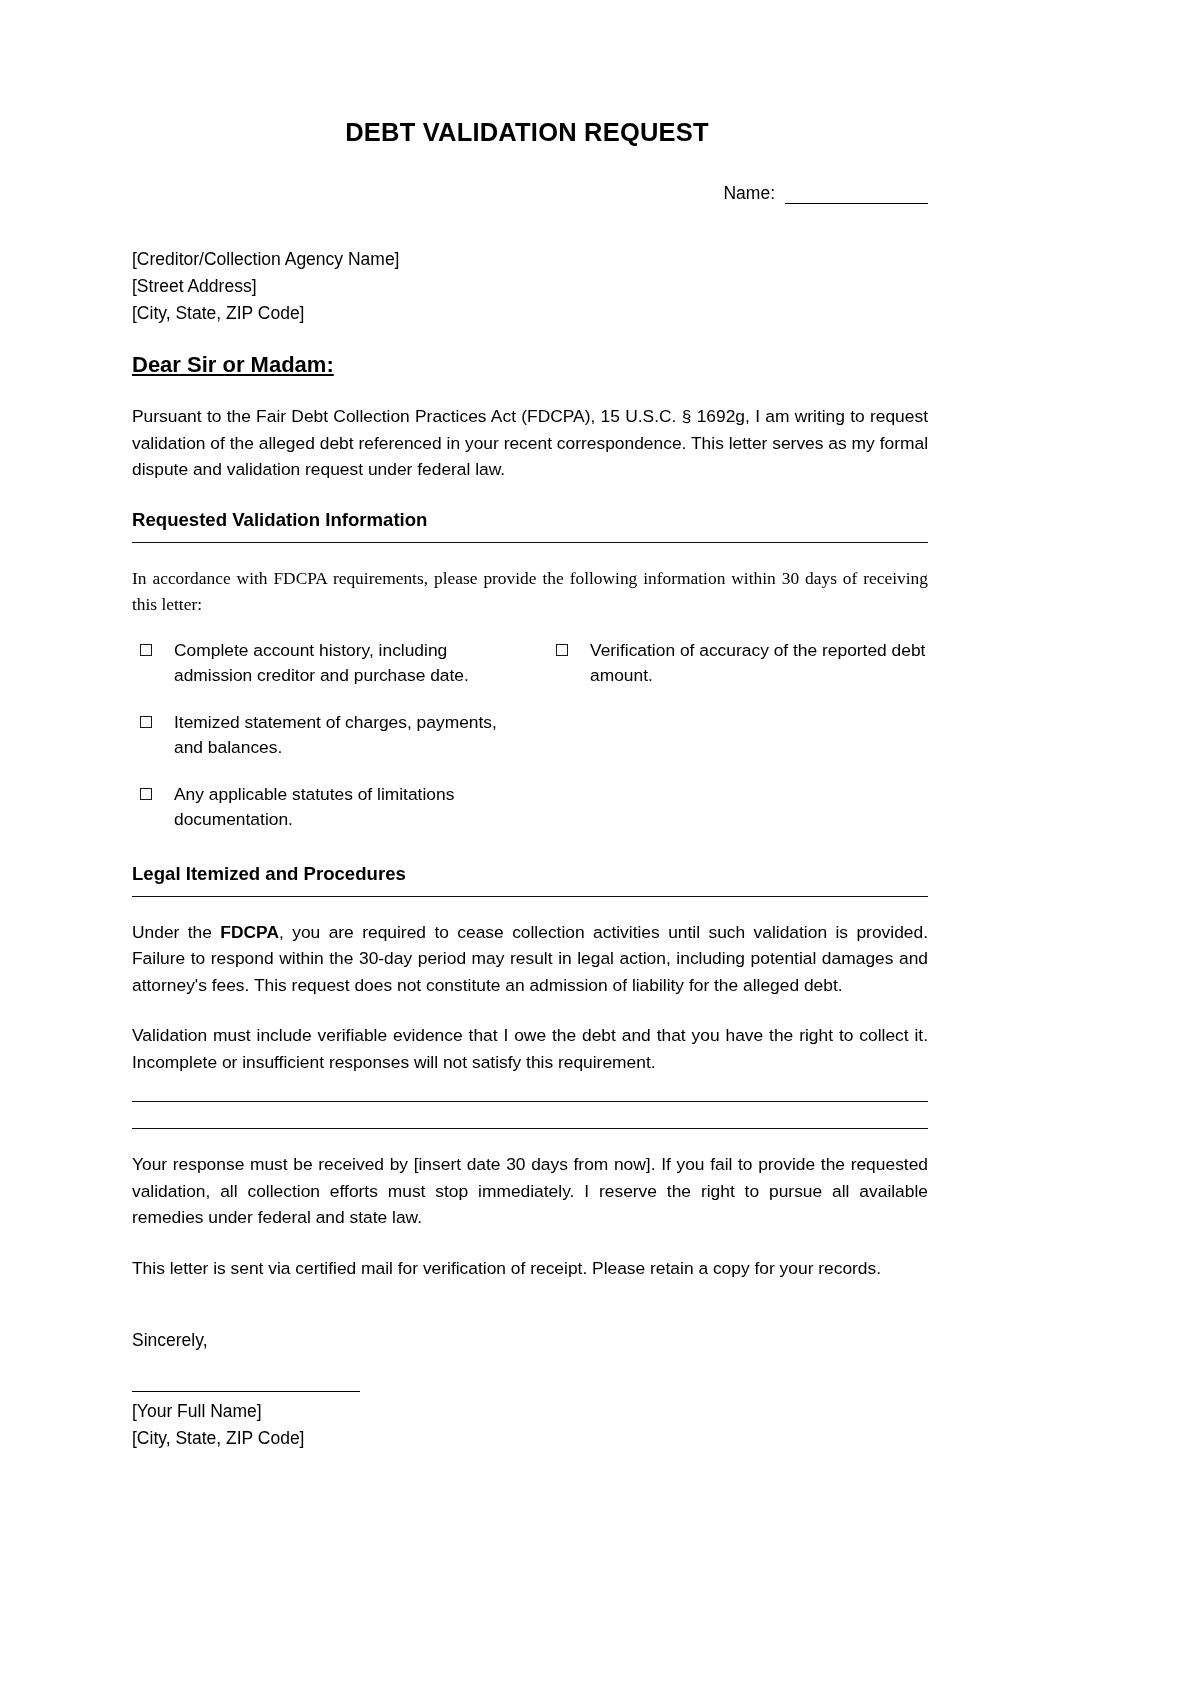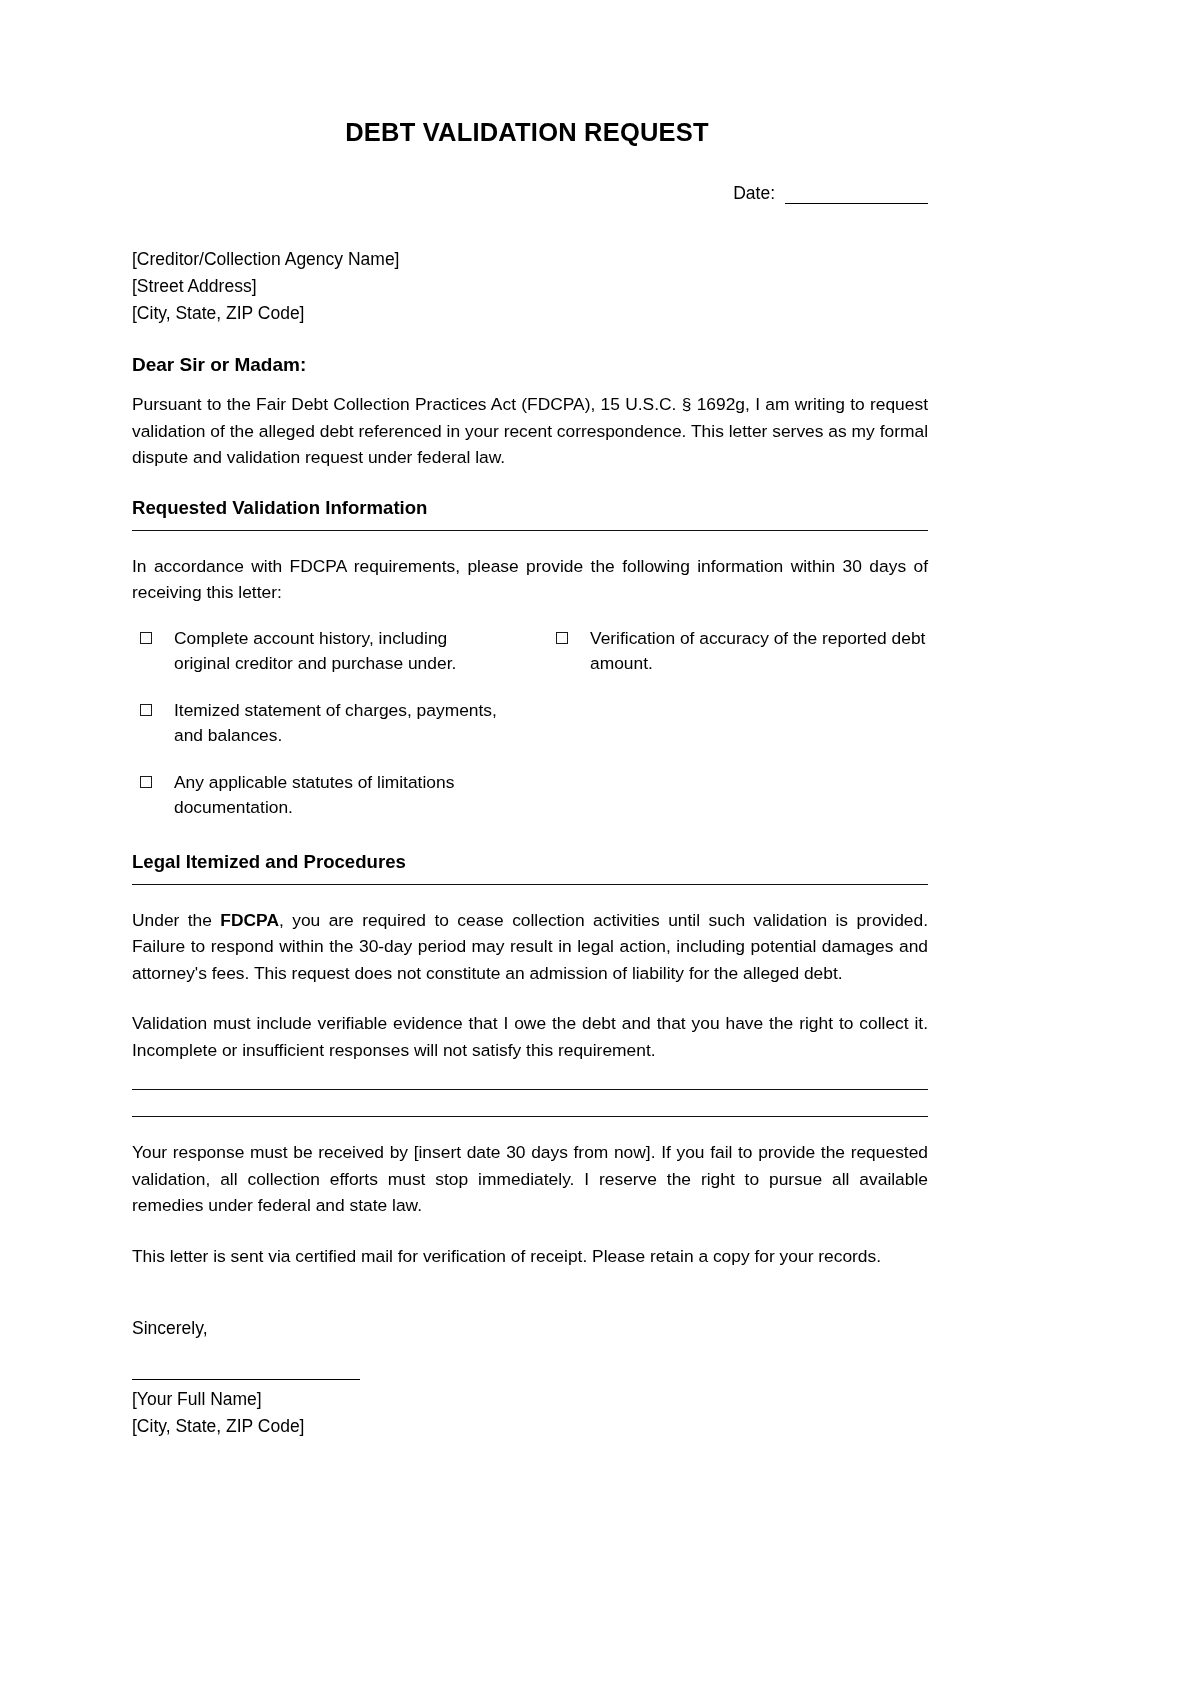"Date:" span.date-label { text: Date -> Name }
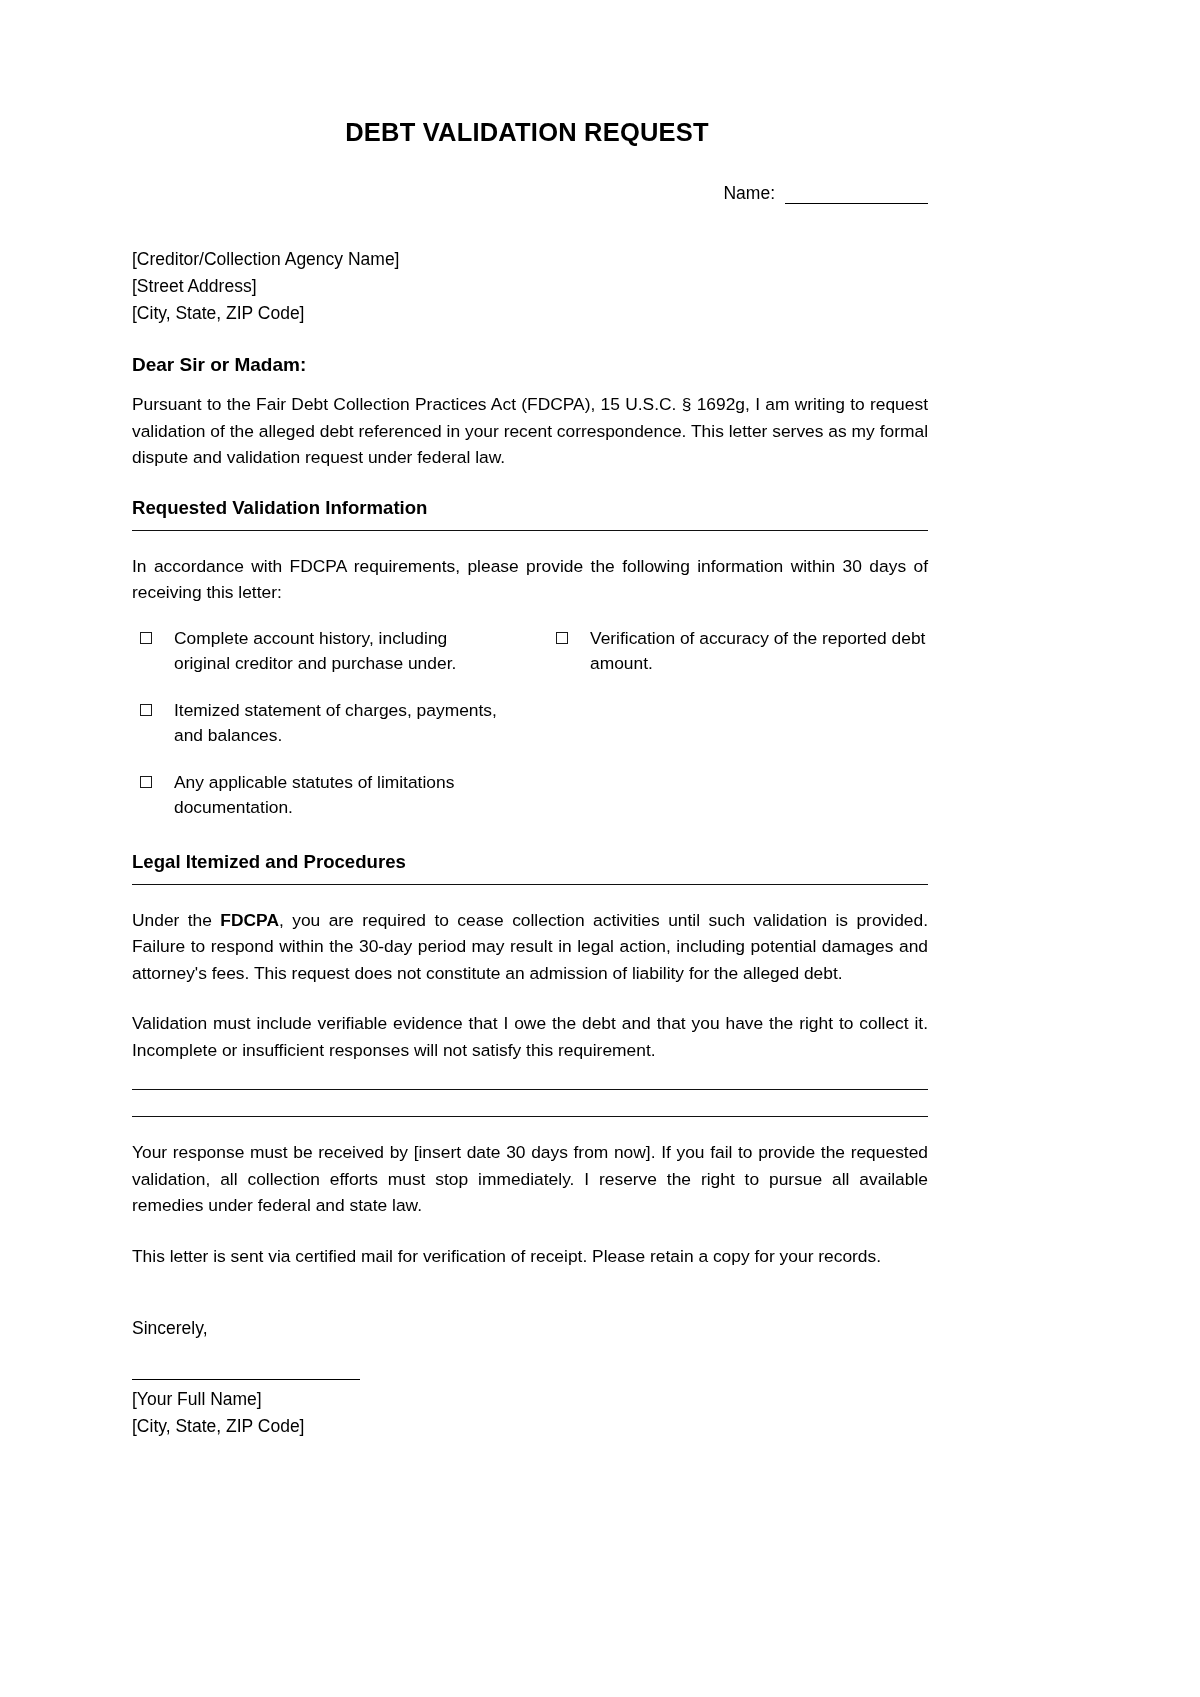"Dear Sir or Madam:" .salutation { font-size: 19px -> 22px; margin: 26px 0 14px 0 -> 26px 0 26px 0; text-decoration: none -> underline }
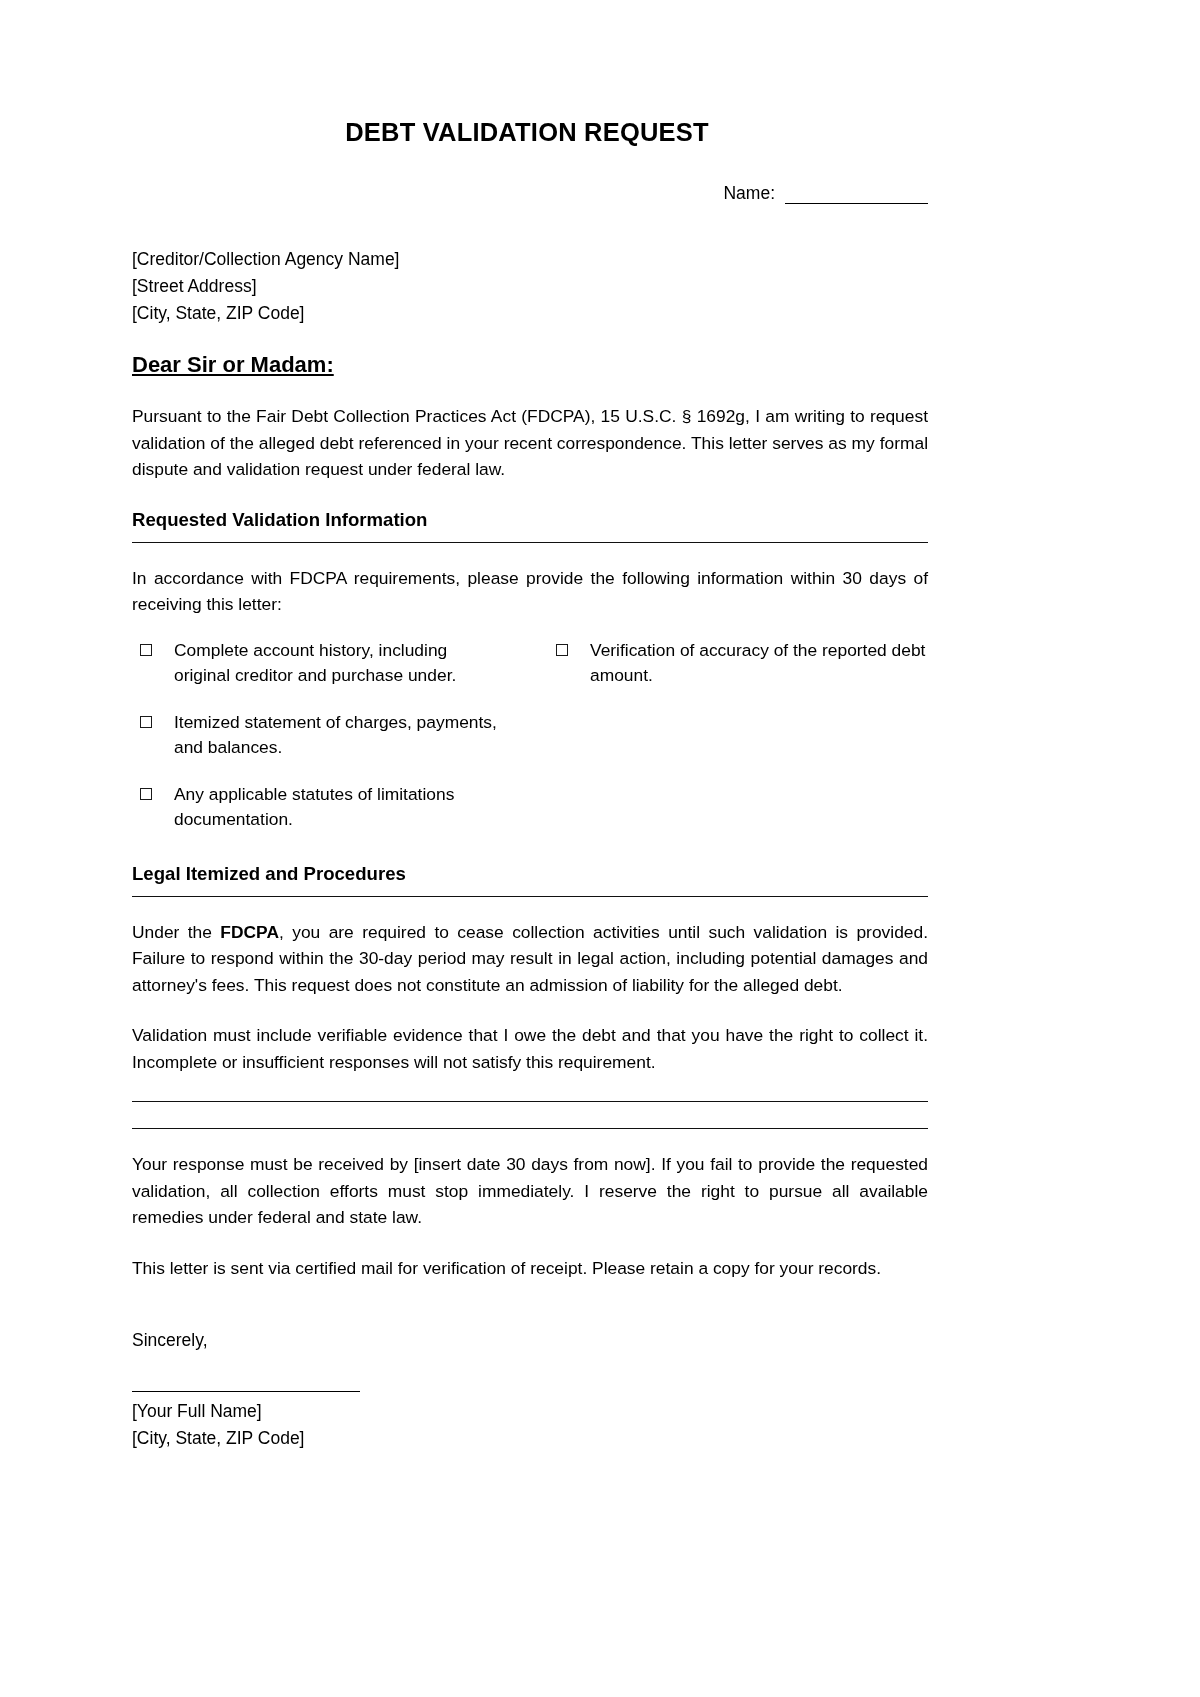"In accordance with FDCPA requirements," p.body-text.tight { font-family: none -> Liberation Serif, serif }
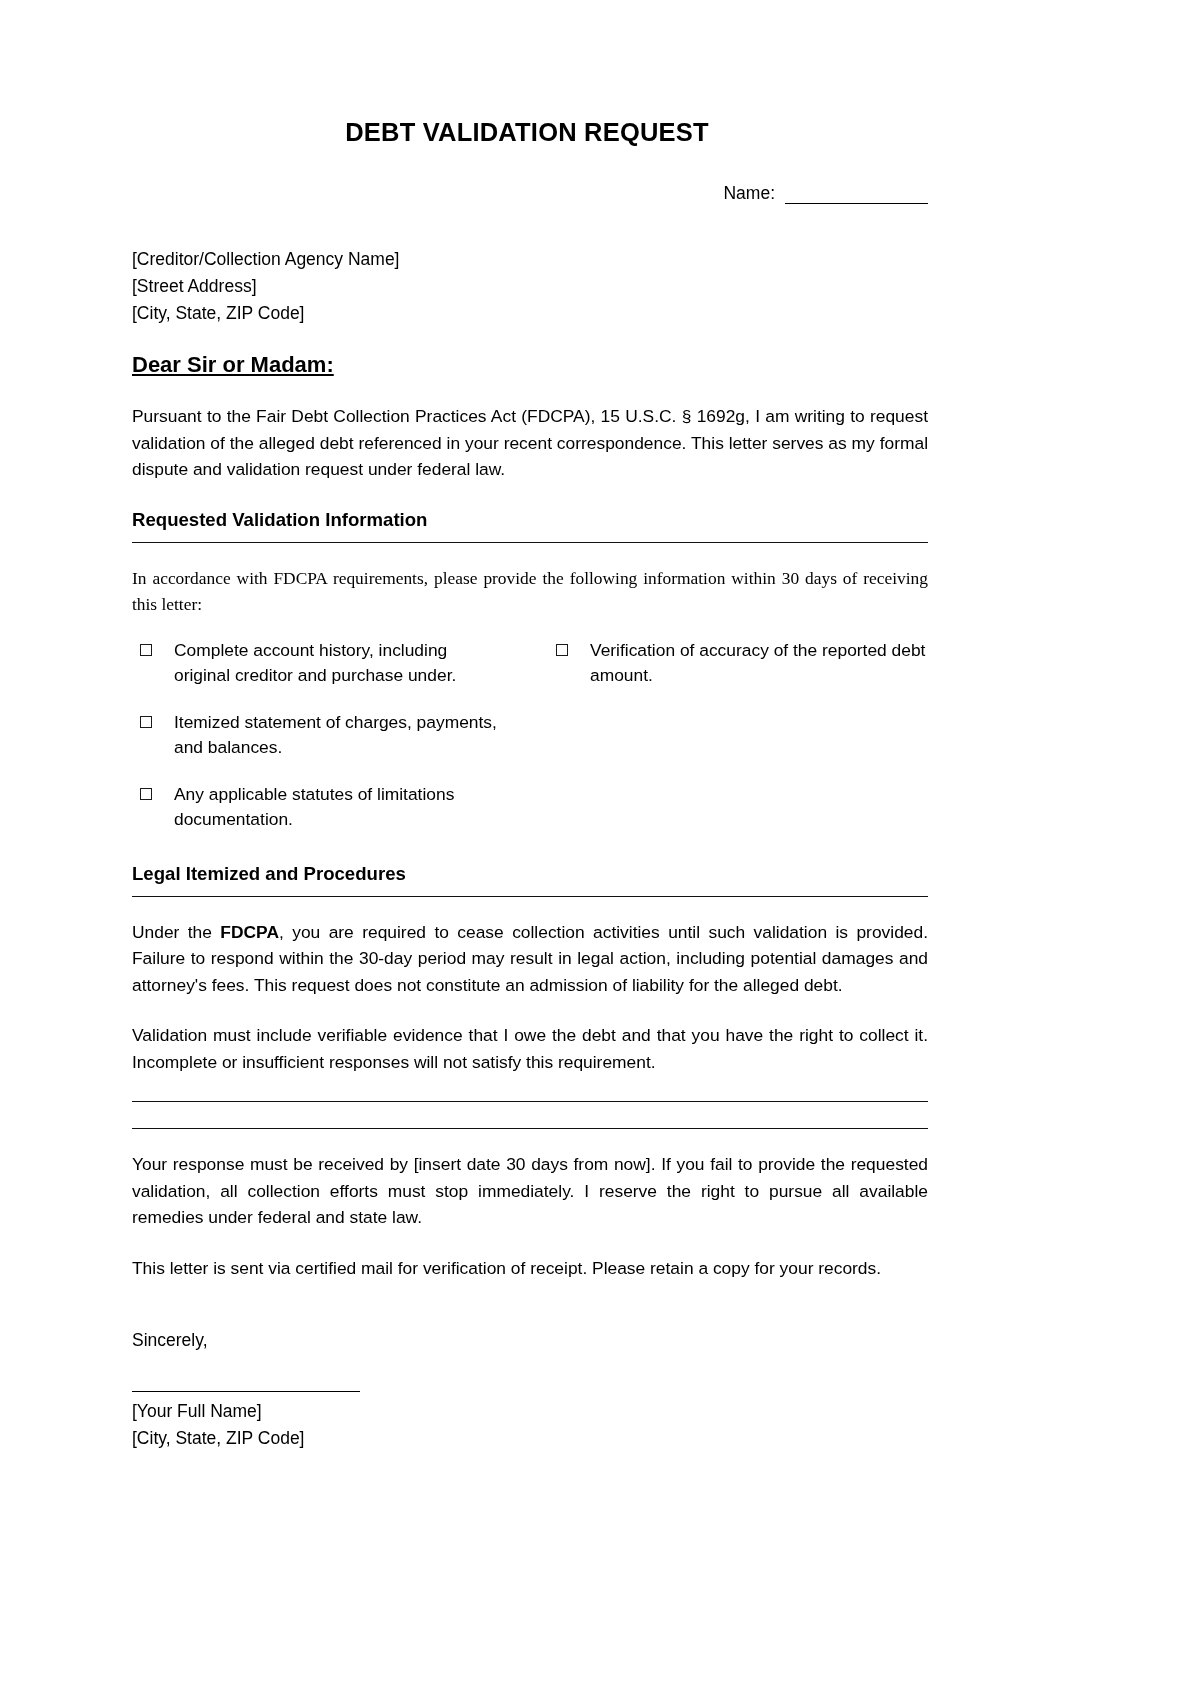"Complete account history, including" span.check-label { text: original creditor and purchase under -> admission creditor and purchase date }
